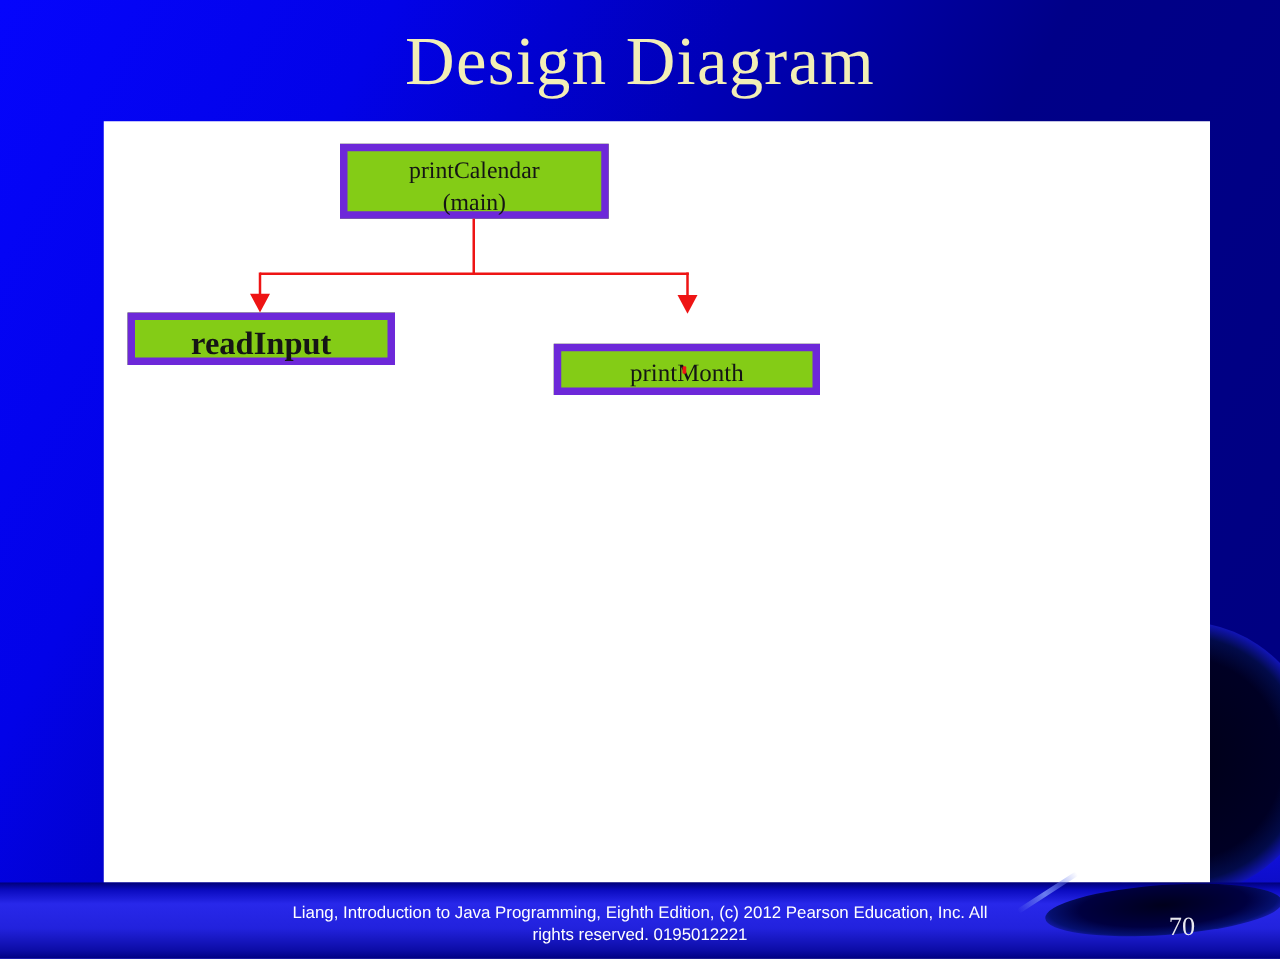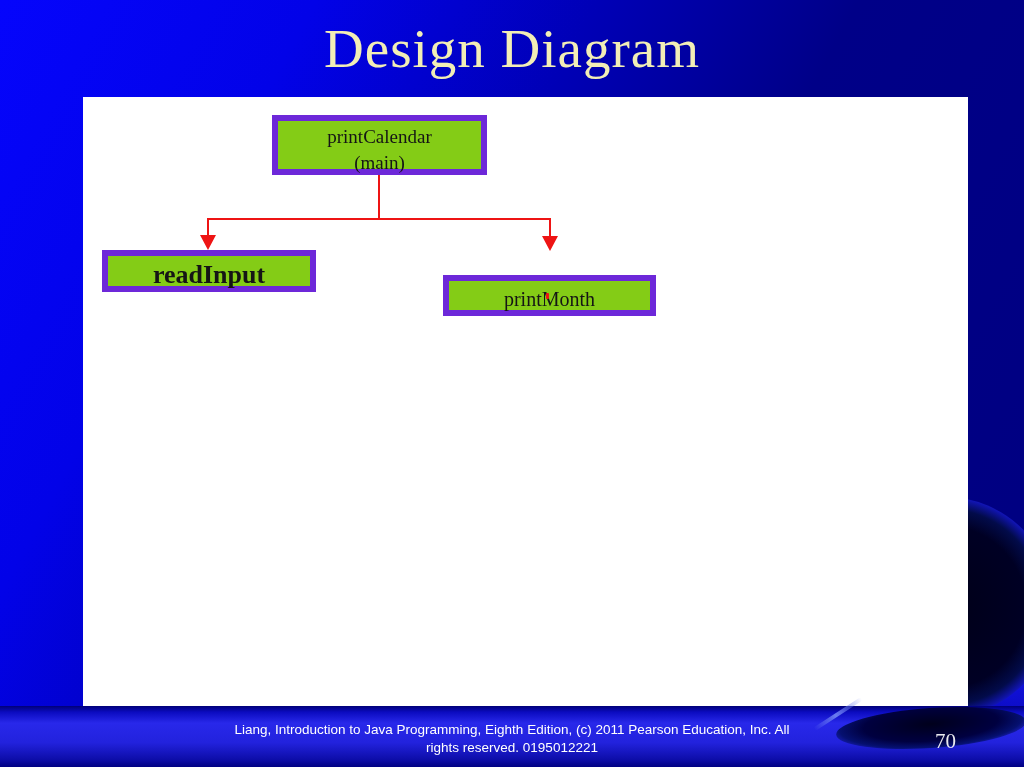"Liang, Introduction to Java Programming," div { text: 2011 -> 2012 }
